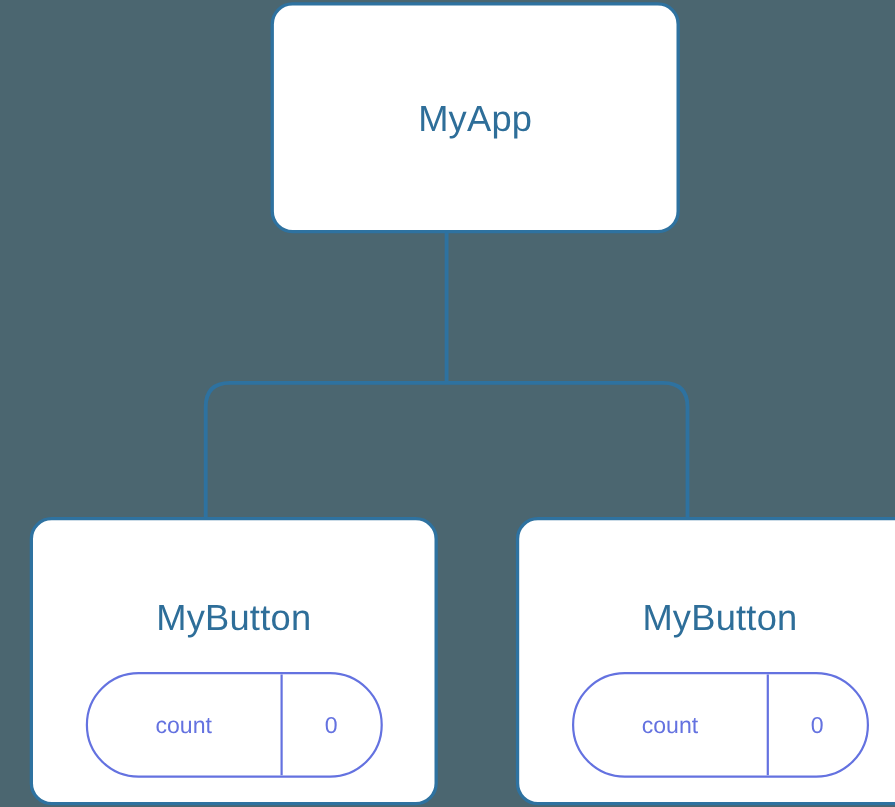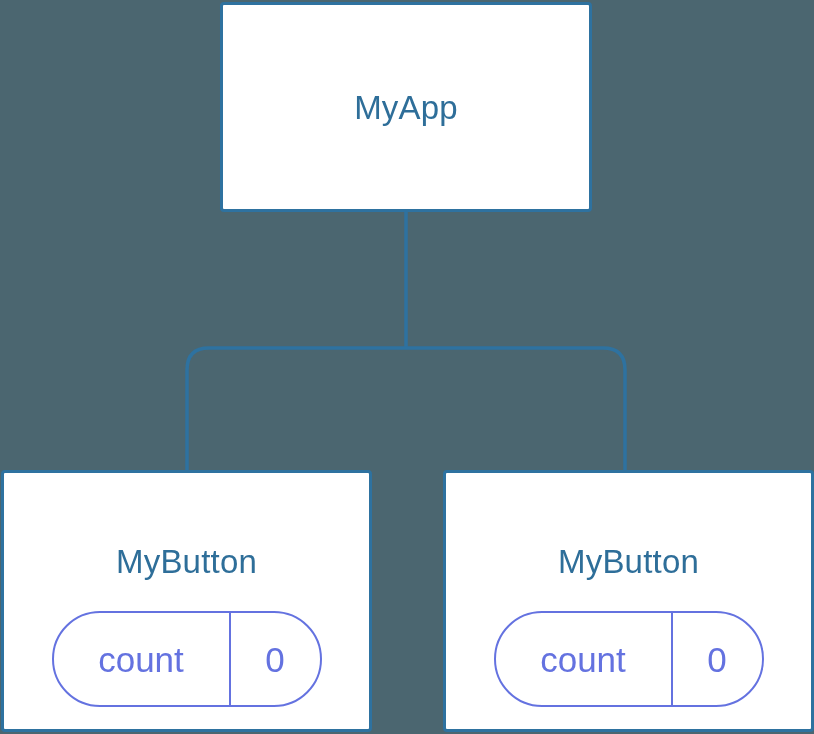"MyApp" .node { border-radius: 4px -> 20px; margin-left: none -> 26px }
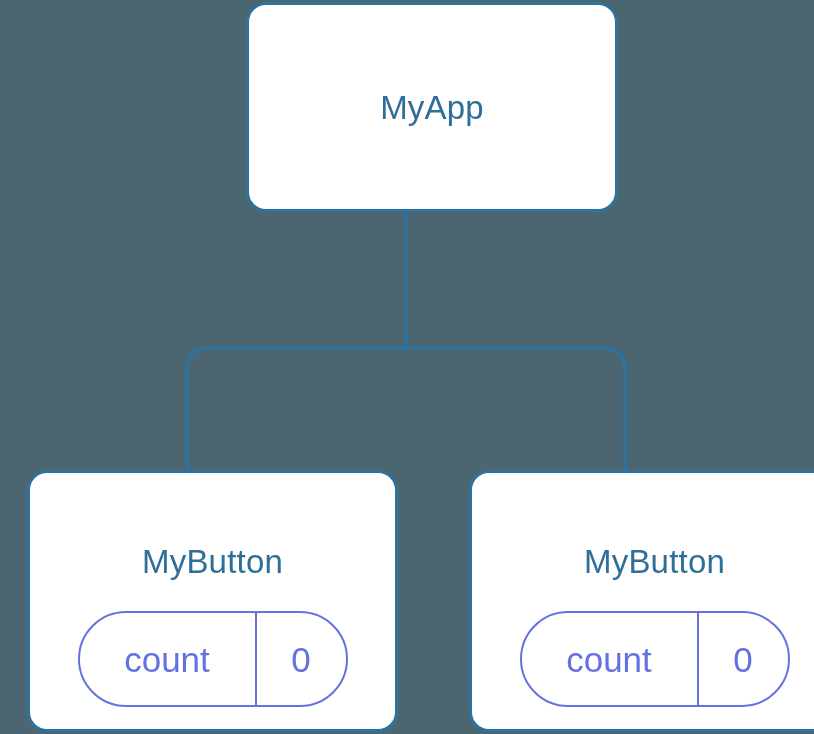"count" .pill-text { font-size: 35px -> 21px }
